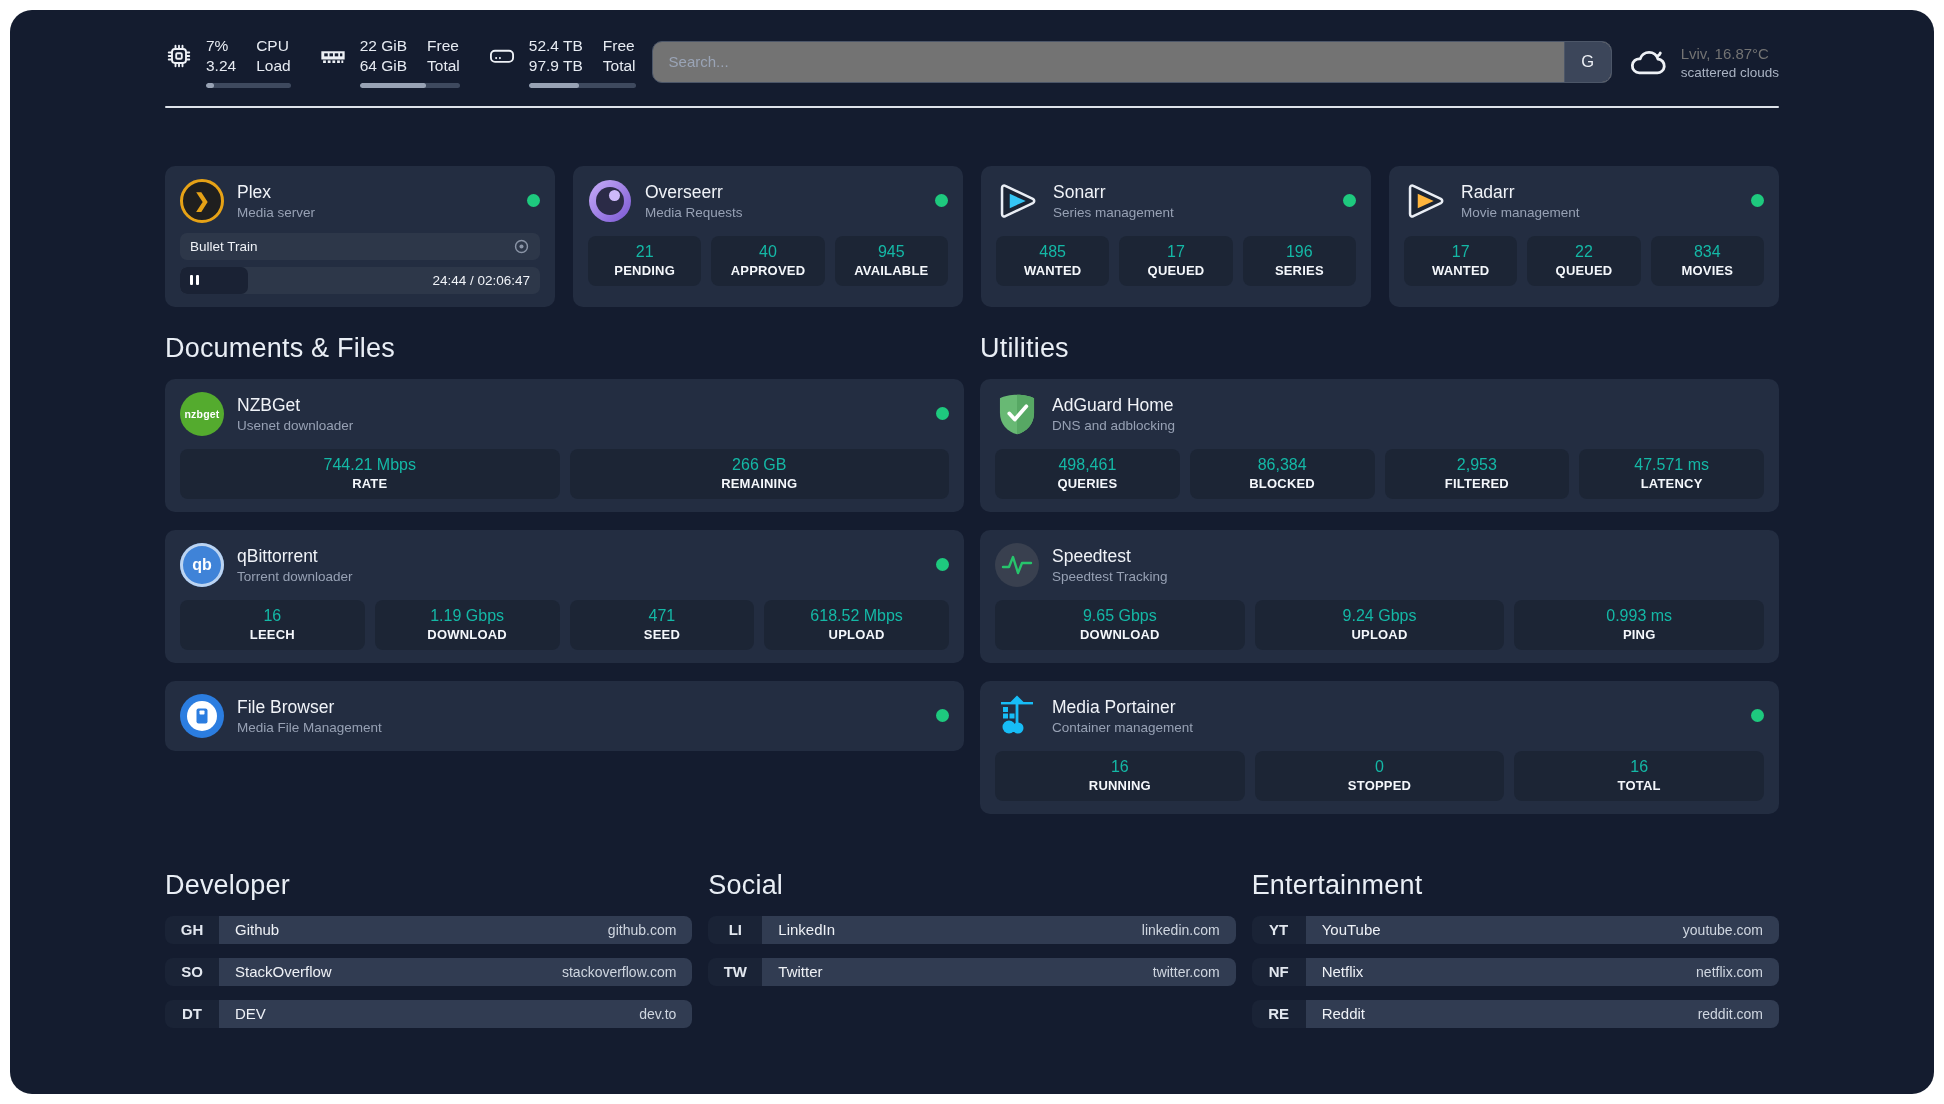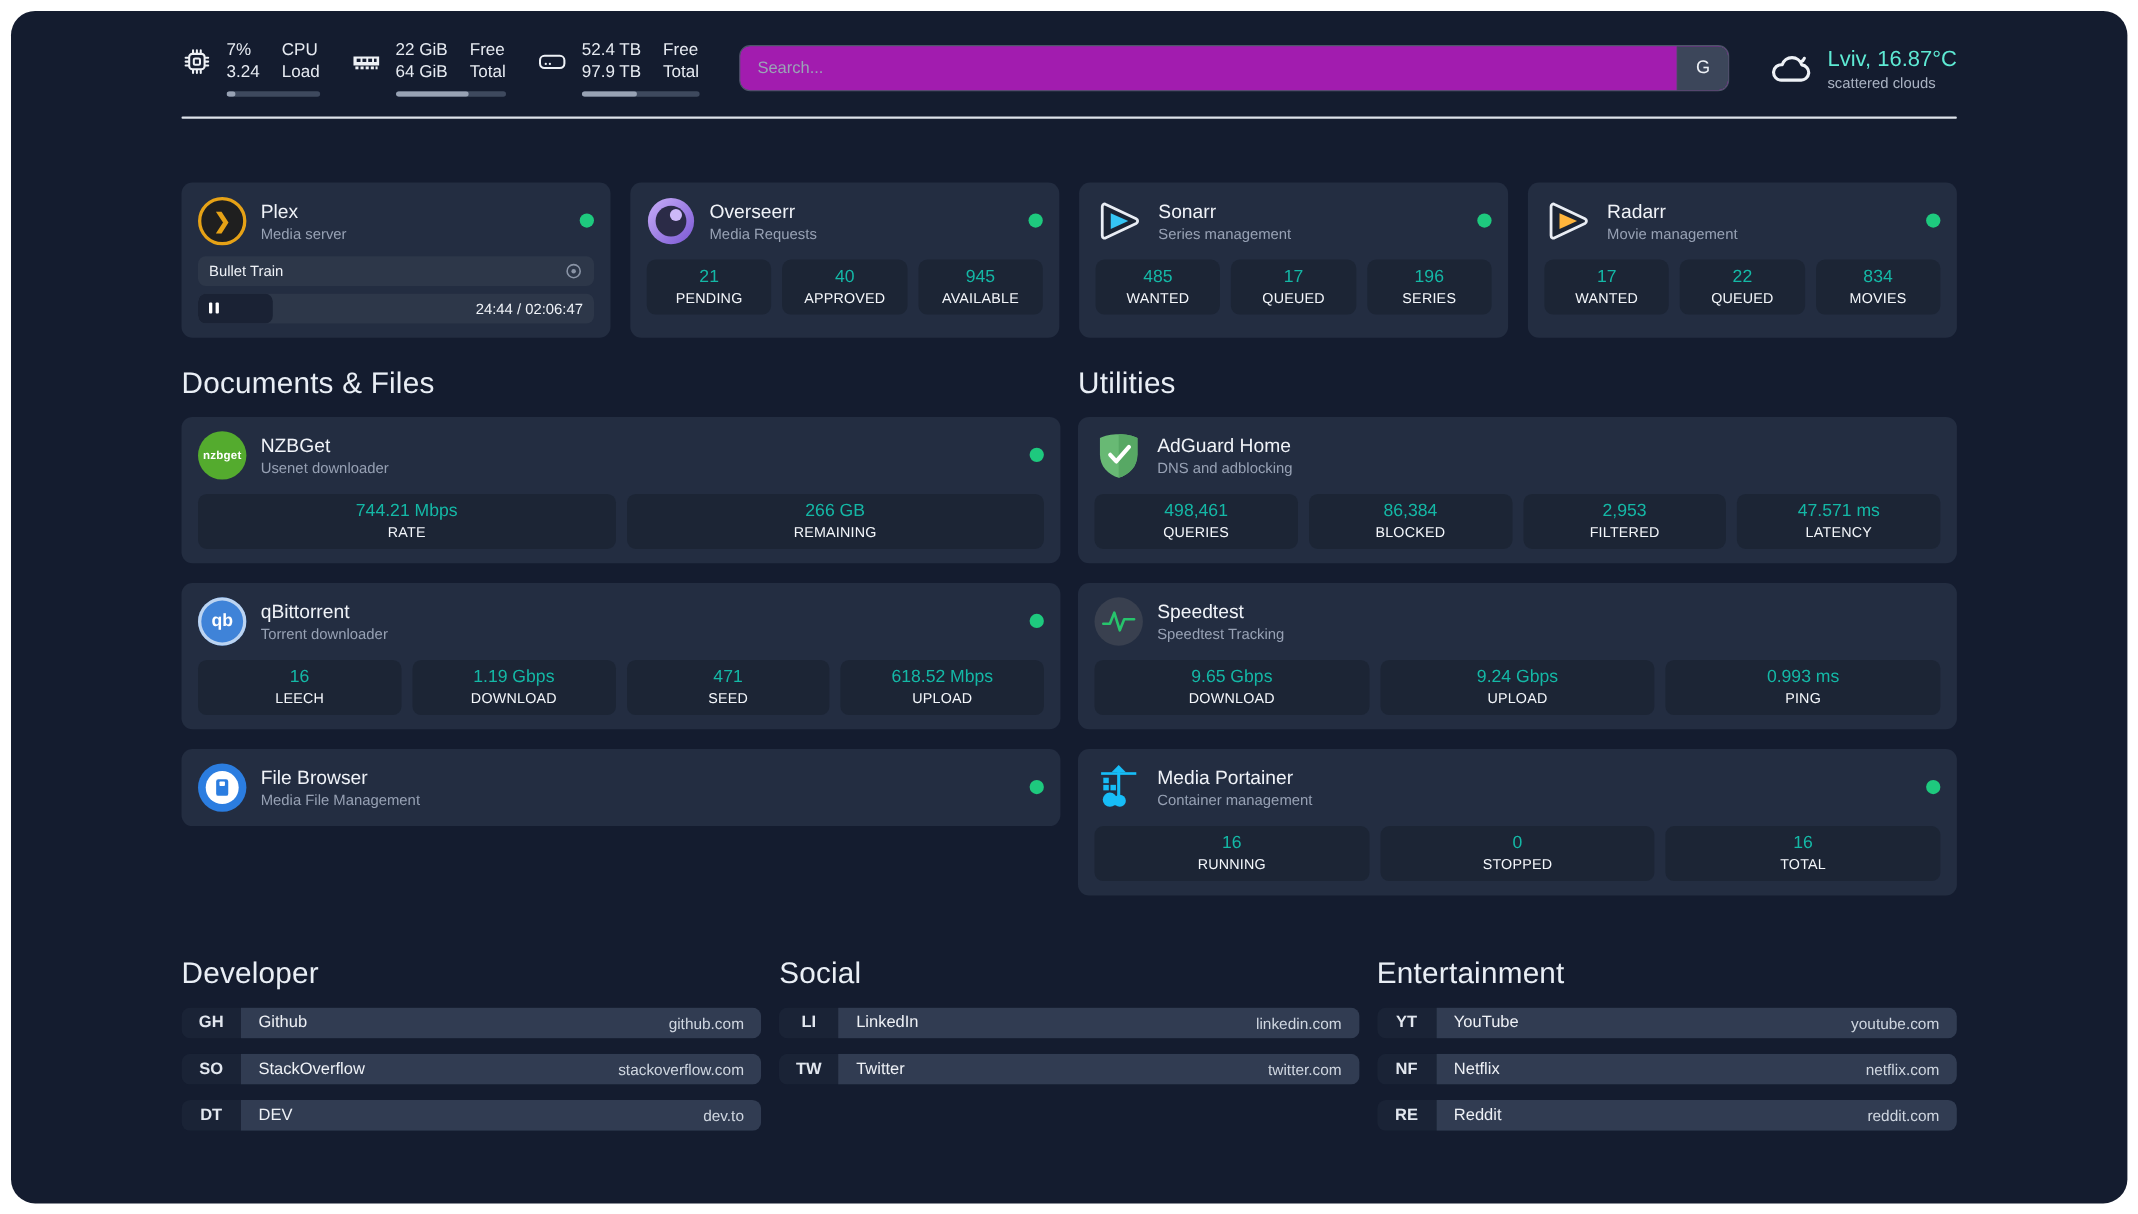"Search..." .search { background: #a21caf -> #737373; margin: 0 36px -> 0 16px }
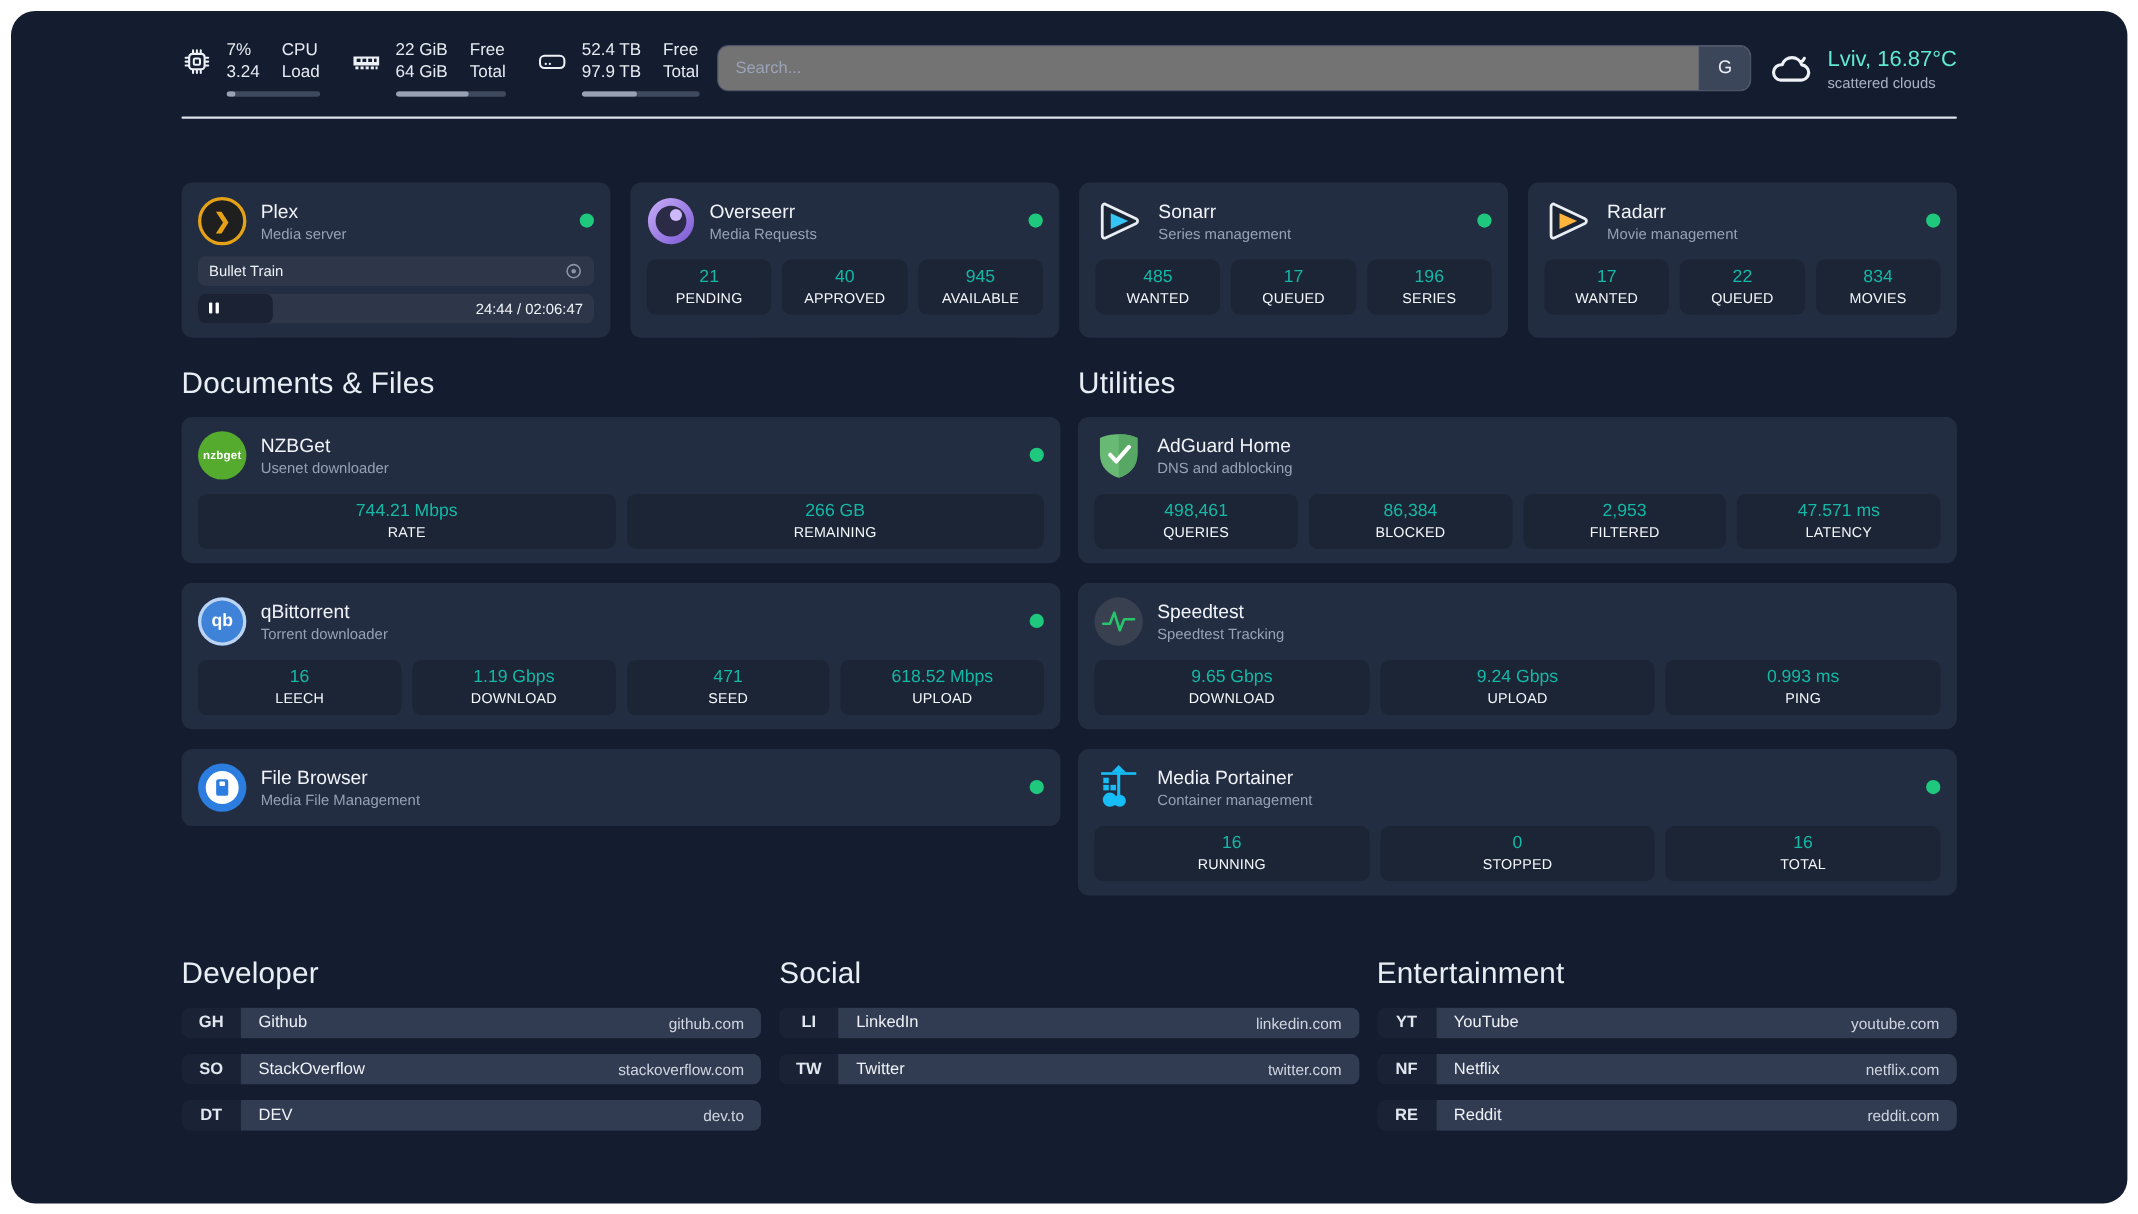"Lviv, 16.87°C" .weather-main { color: #5eead4 -> #737373; font-size: 20px -> 15px }
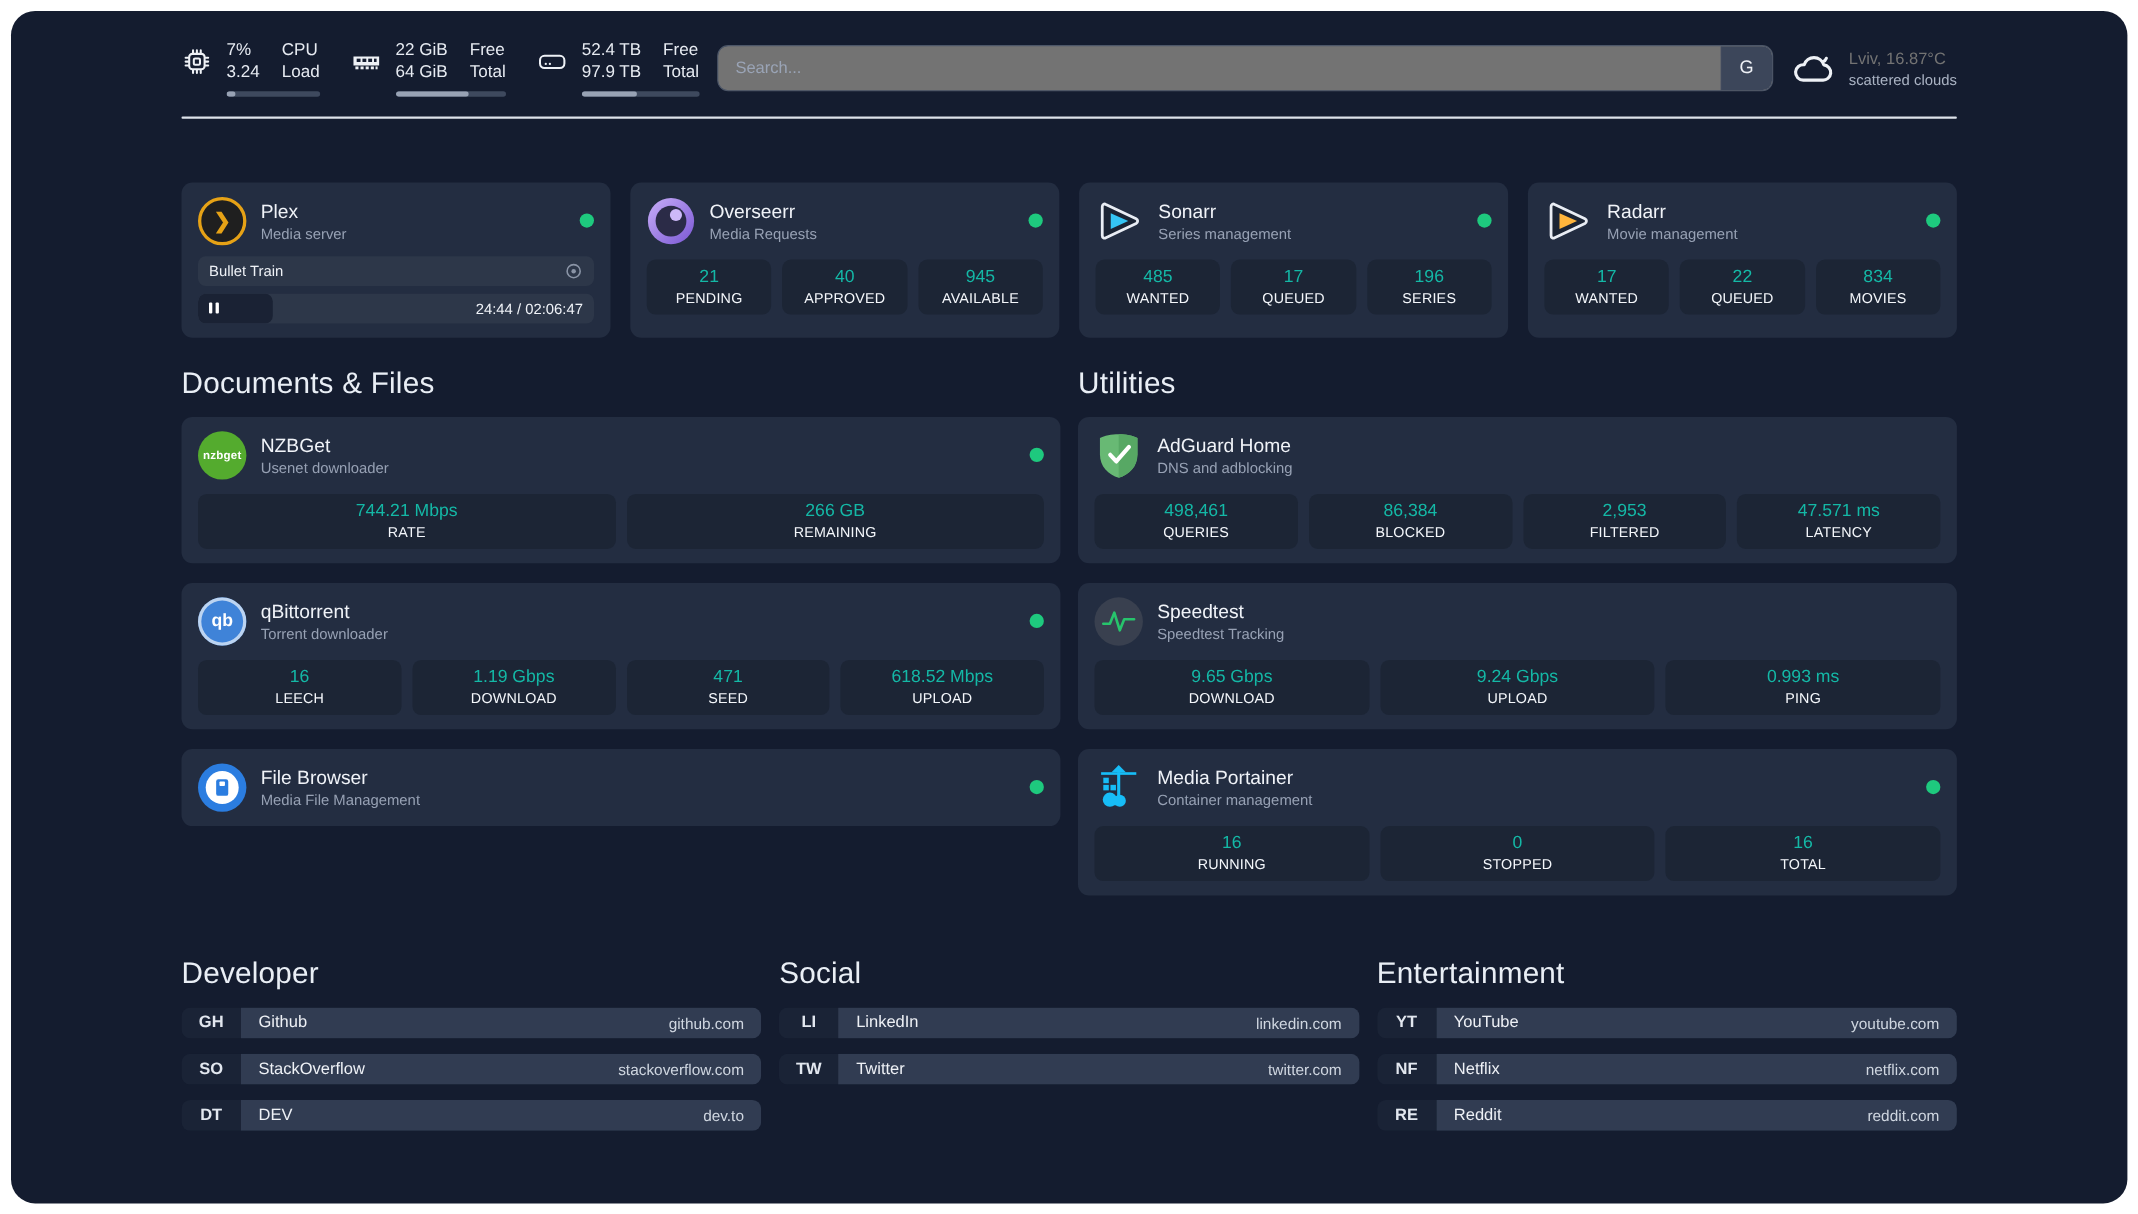"PENDING" .stat-label { font-weight: 400 -> 700 }
